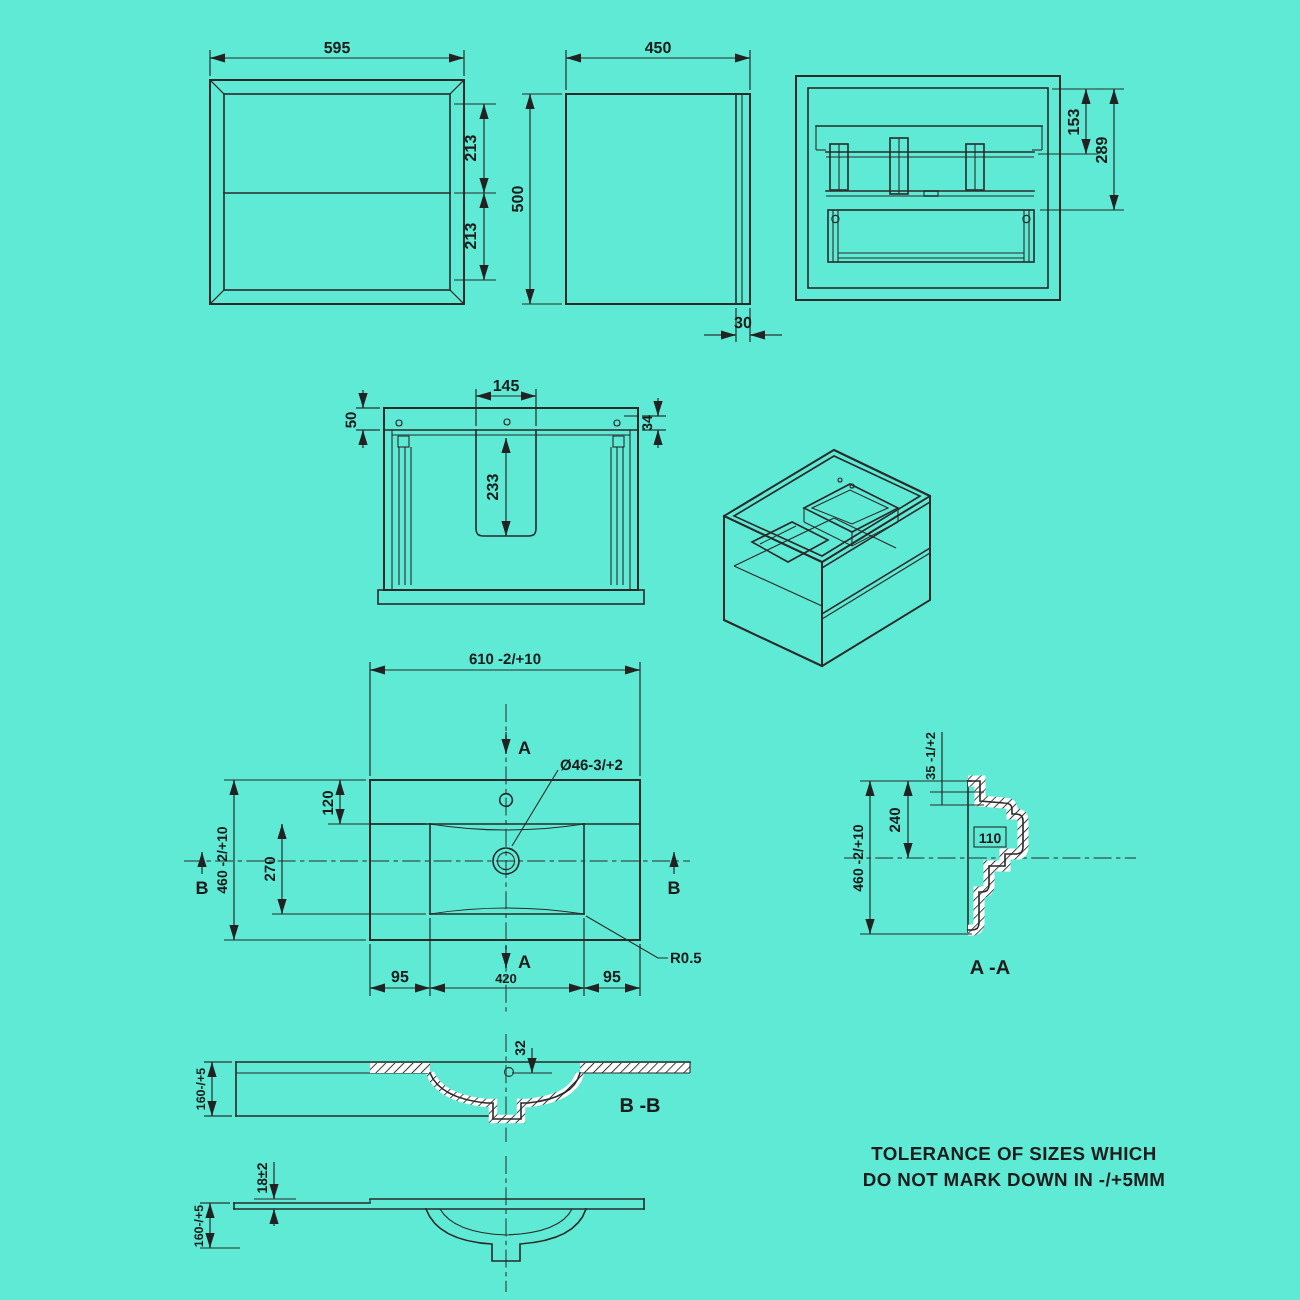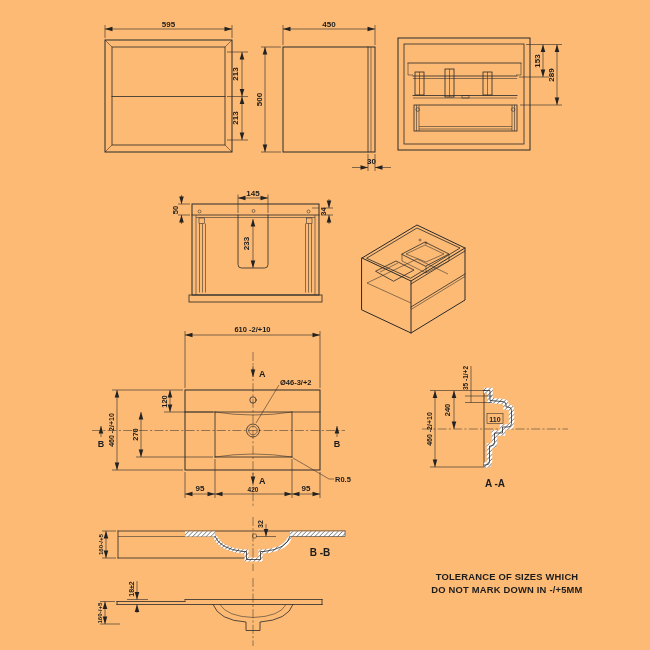"595" #stage { background: #fdba74 -> #5eead4 }
